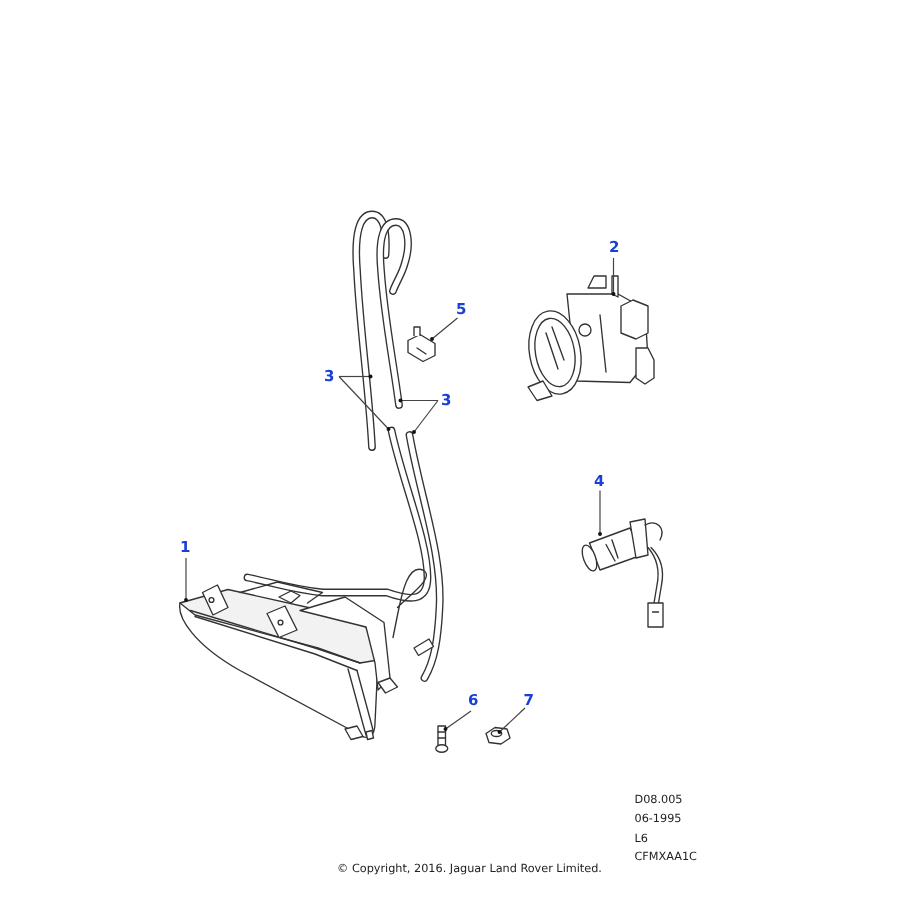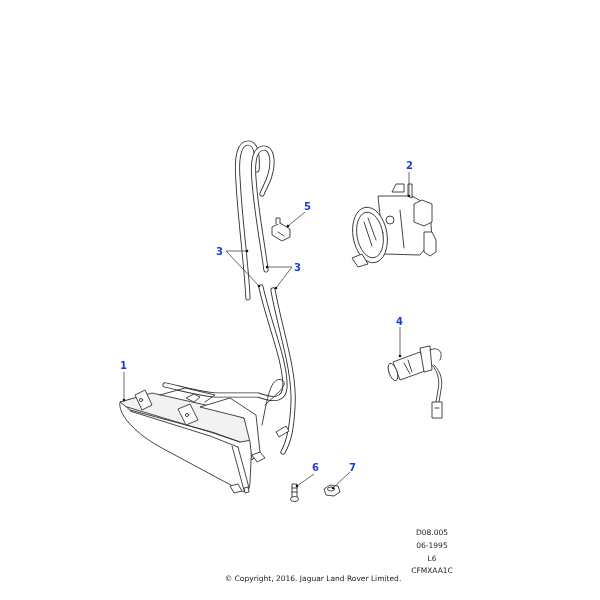"D08.005" .meta { left: 400px -> 423px; text-align: center -> left }
